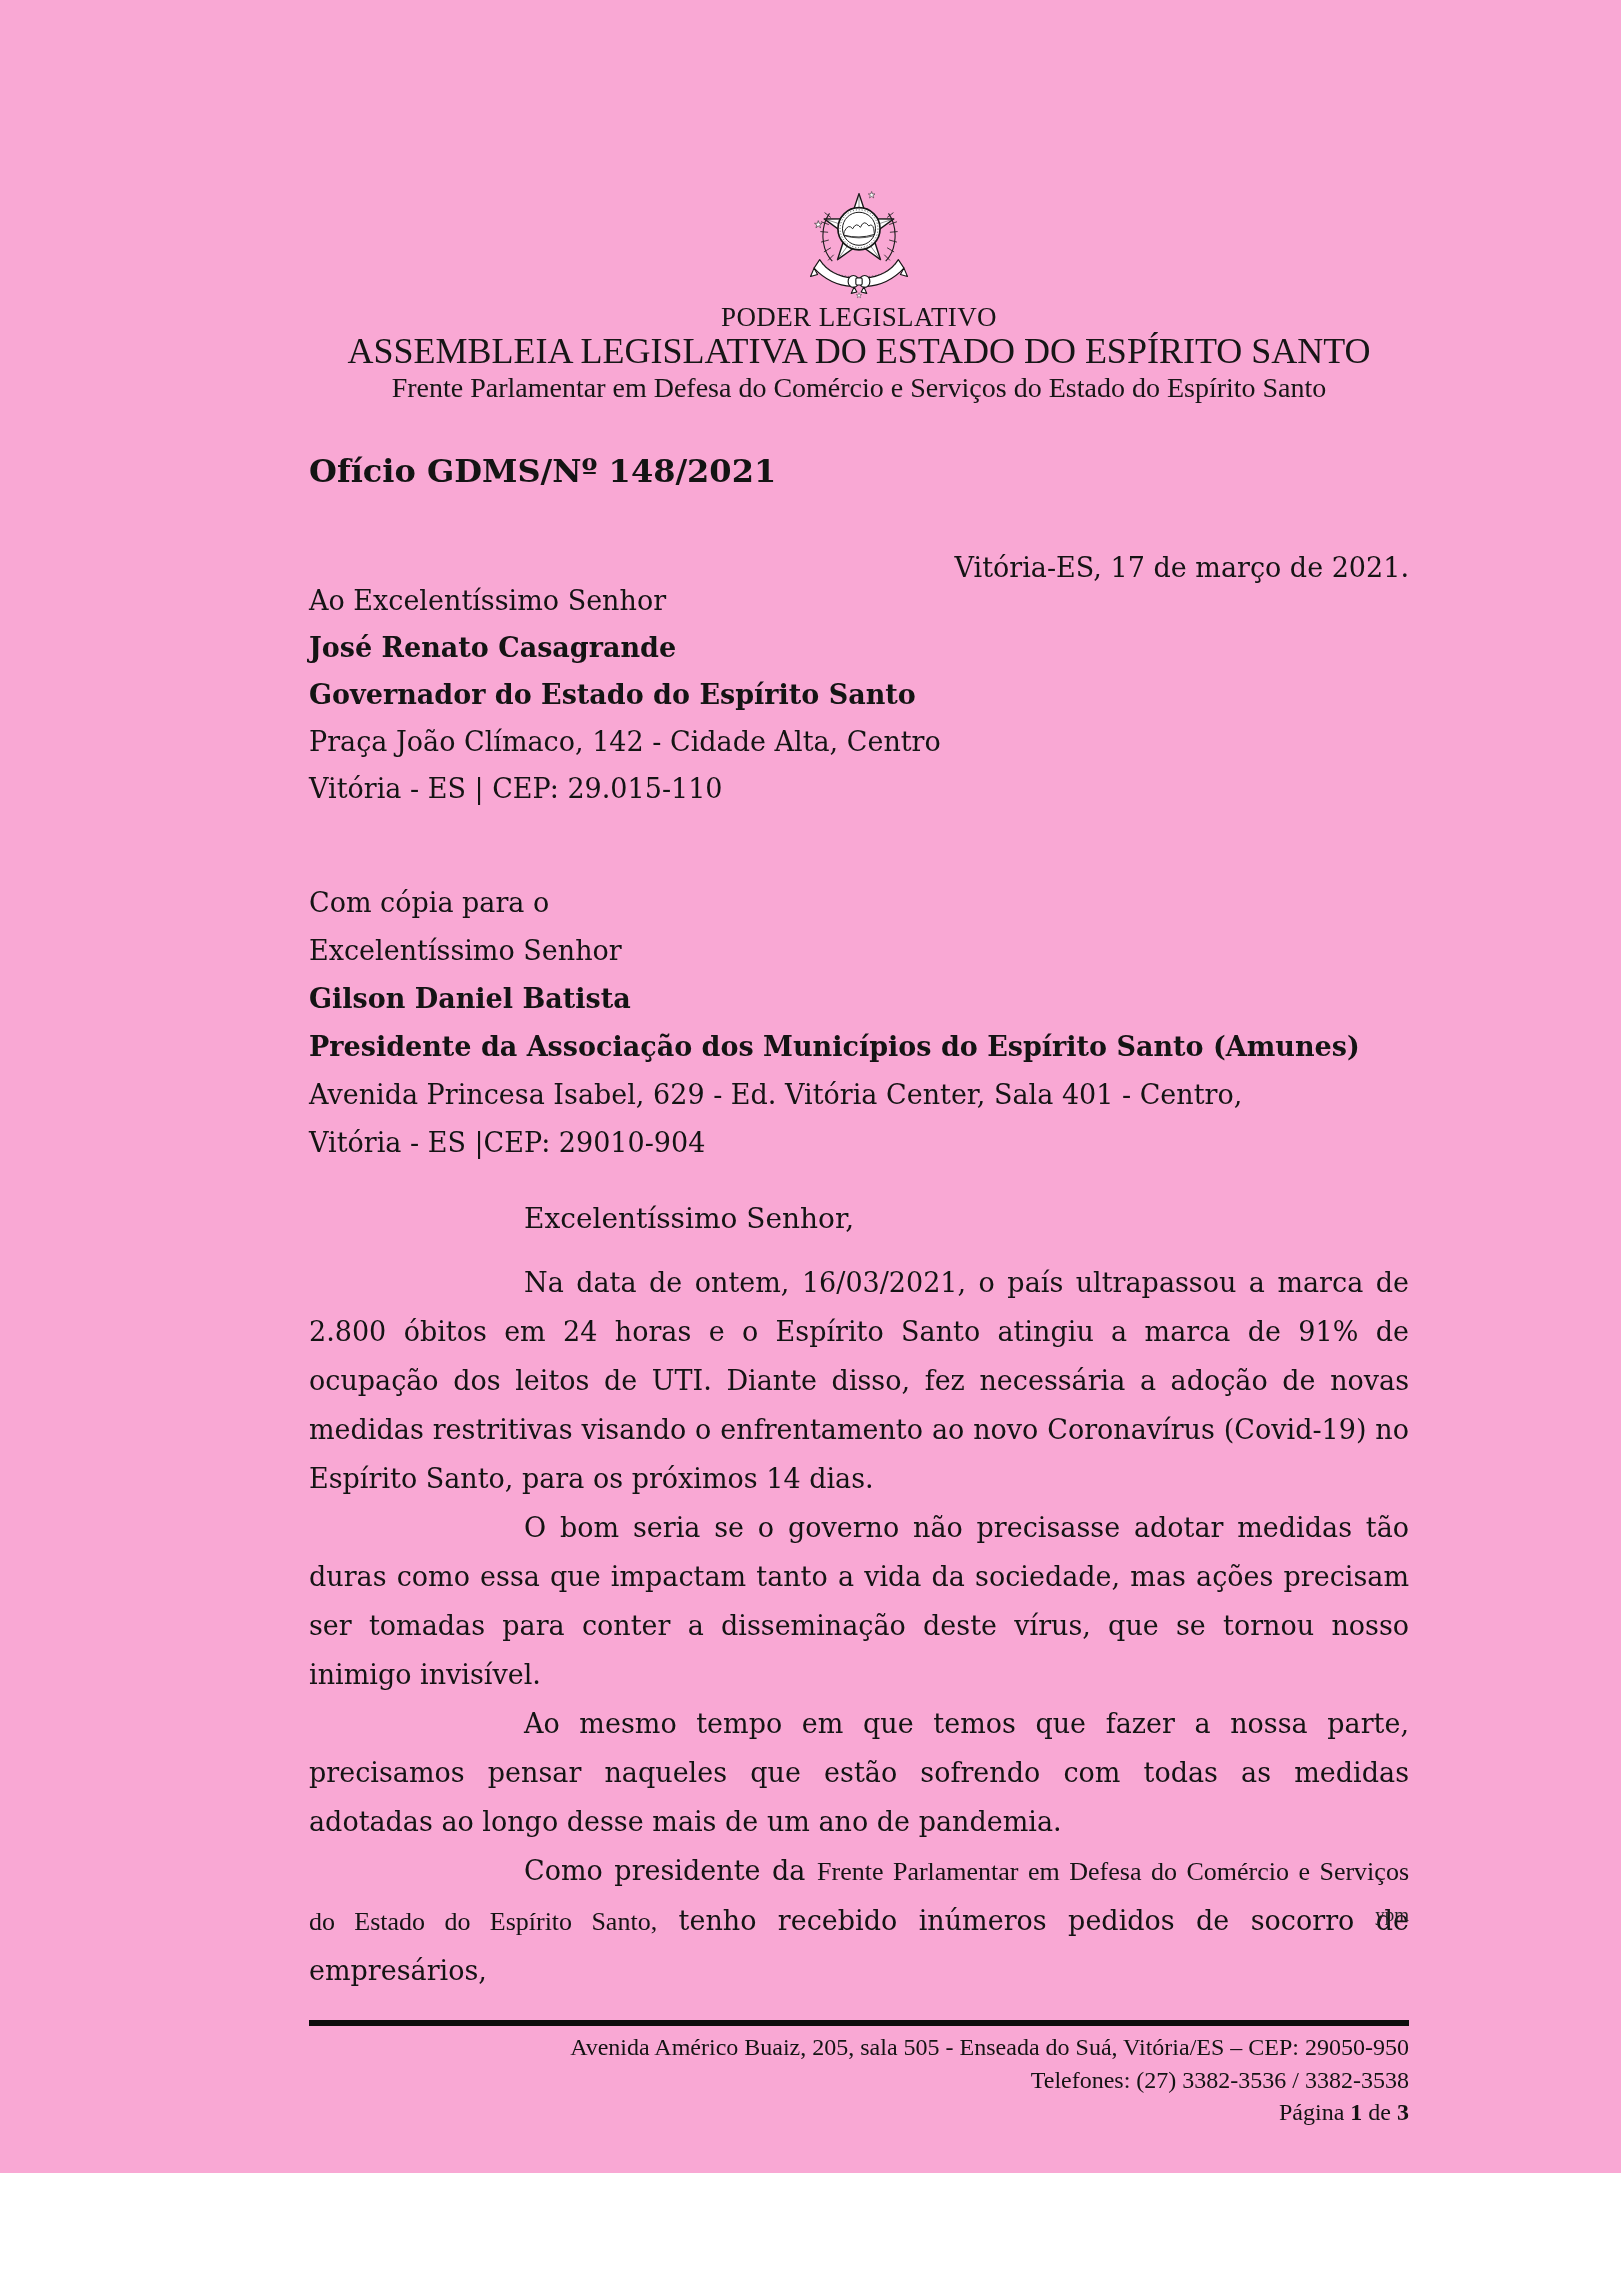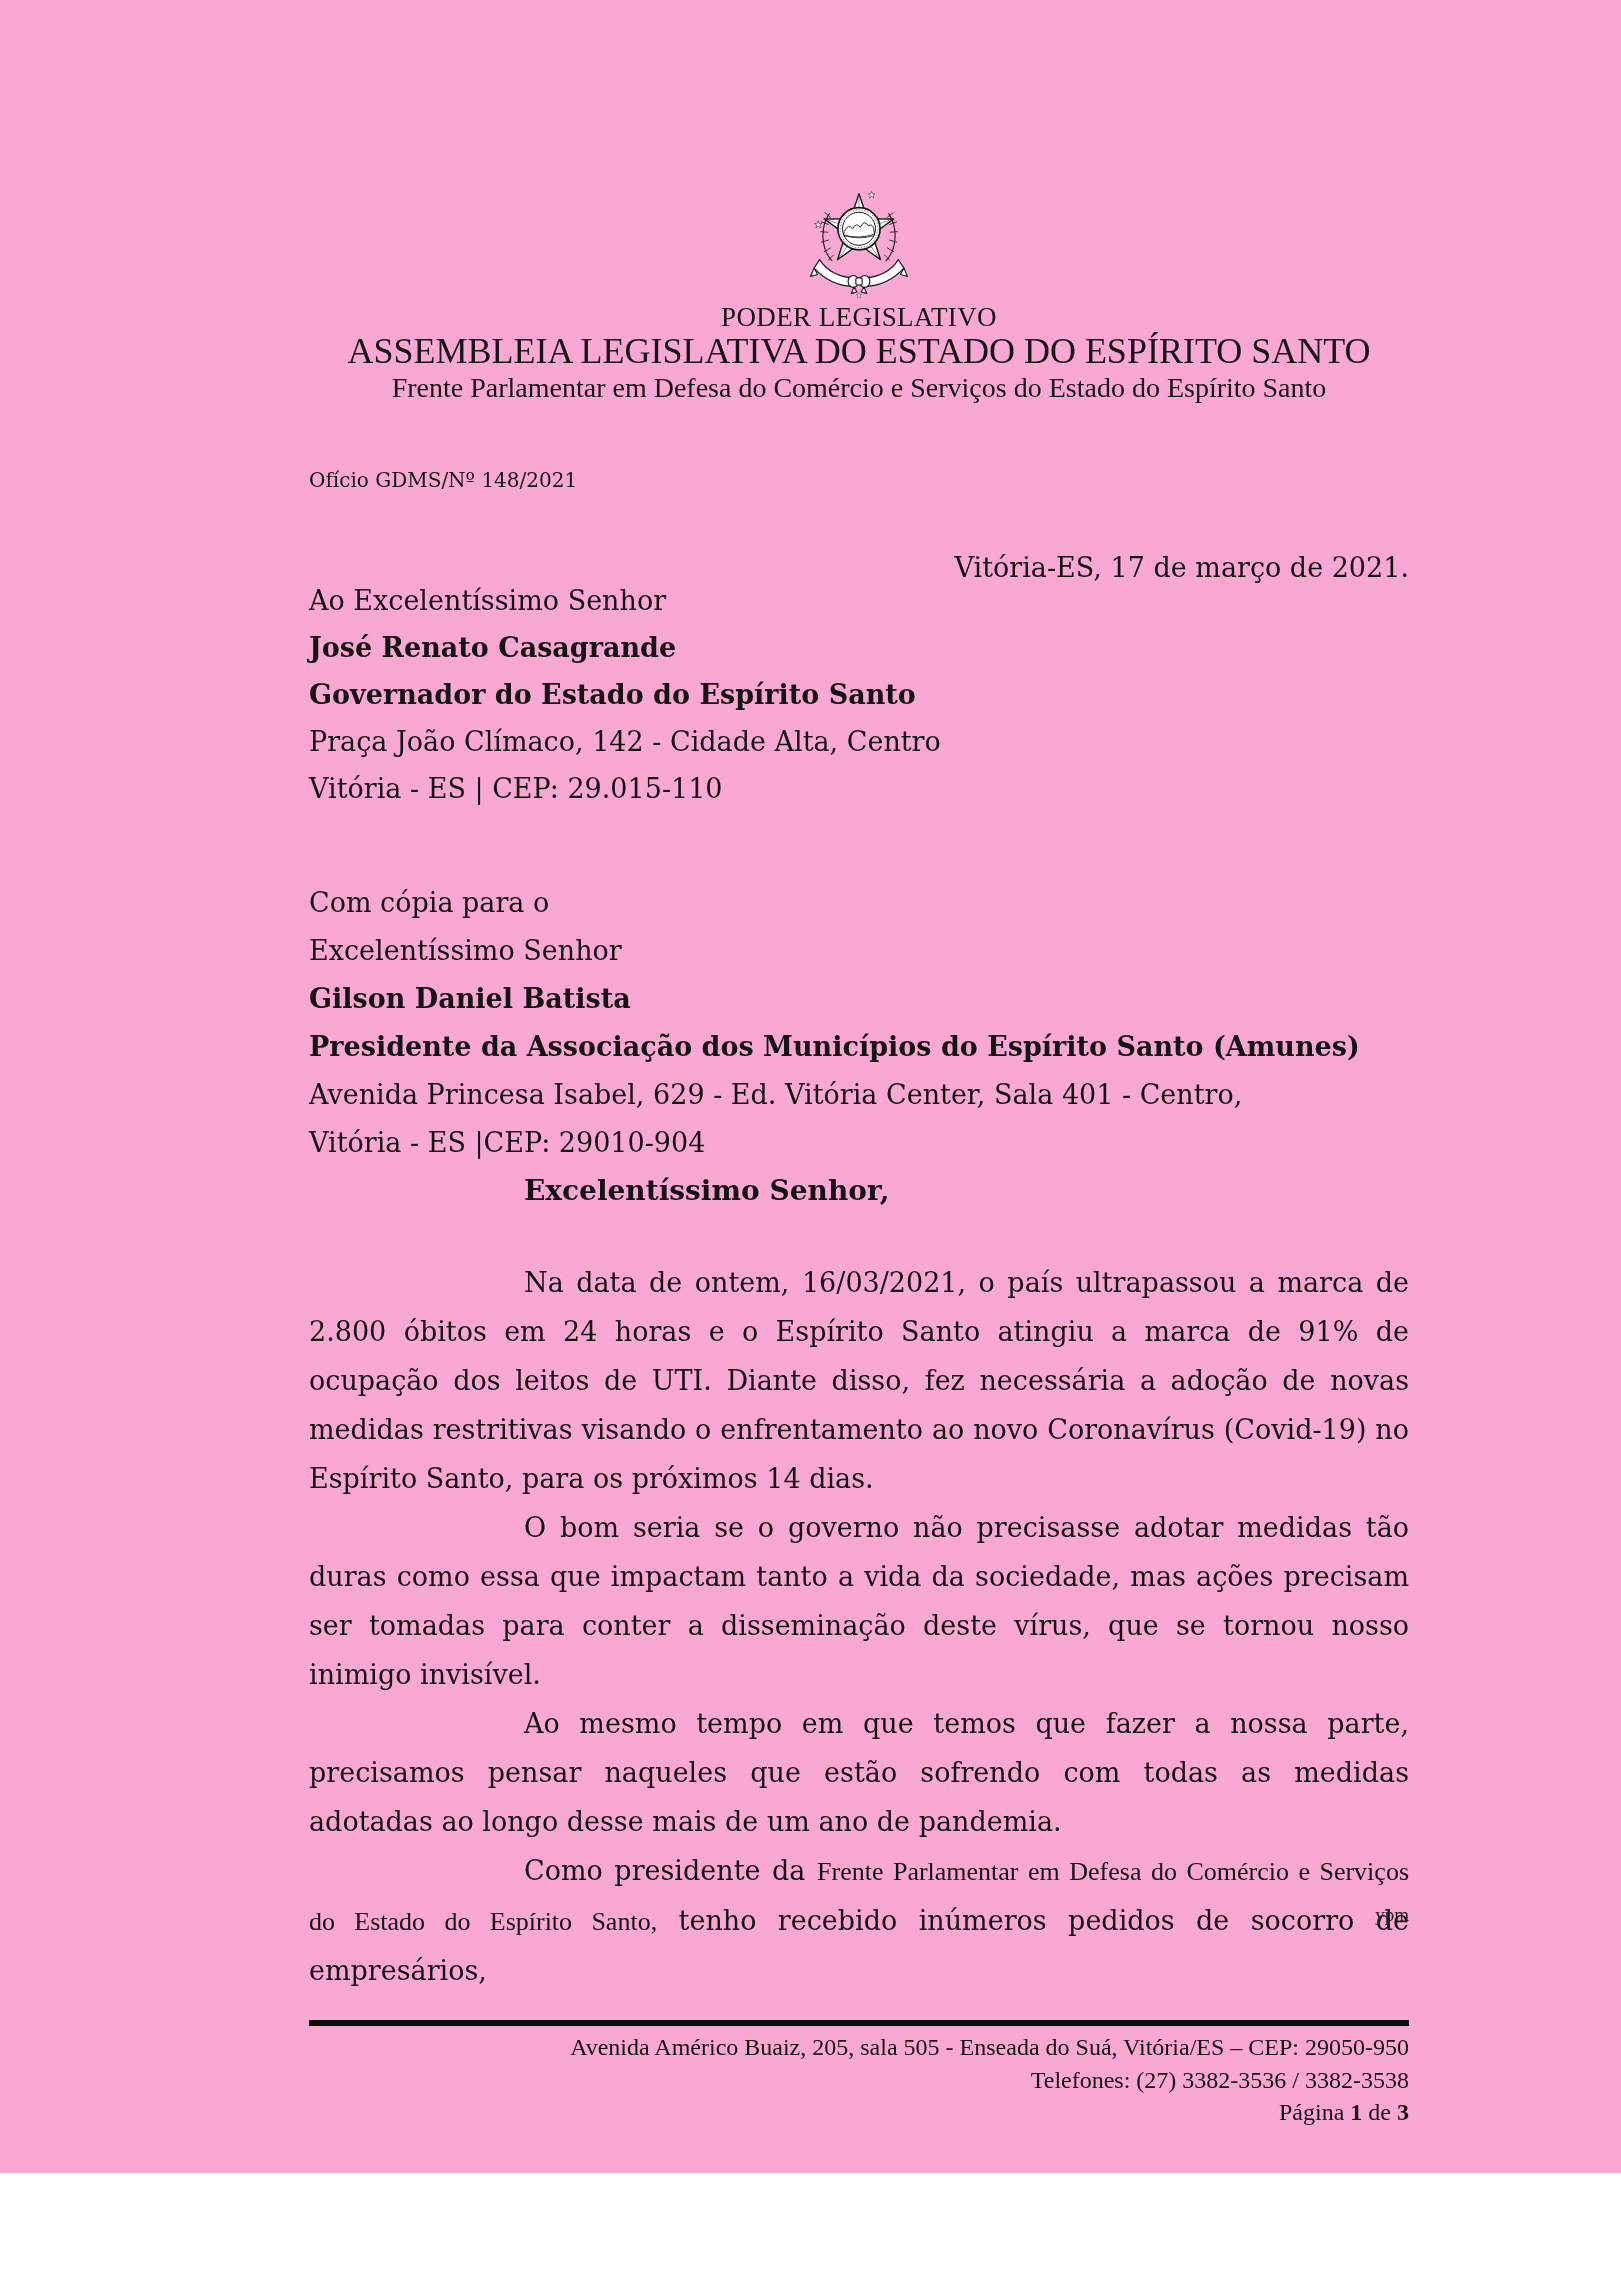"Ofício GDMS/Nº 148/2021" .ref { font-size: 20px -> 32px; font-weight: normal -> bold; top: 468px -> 452px }
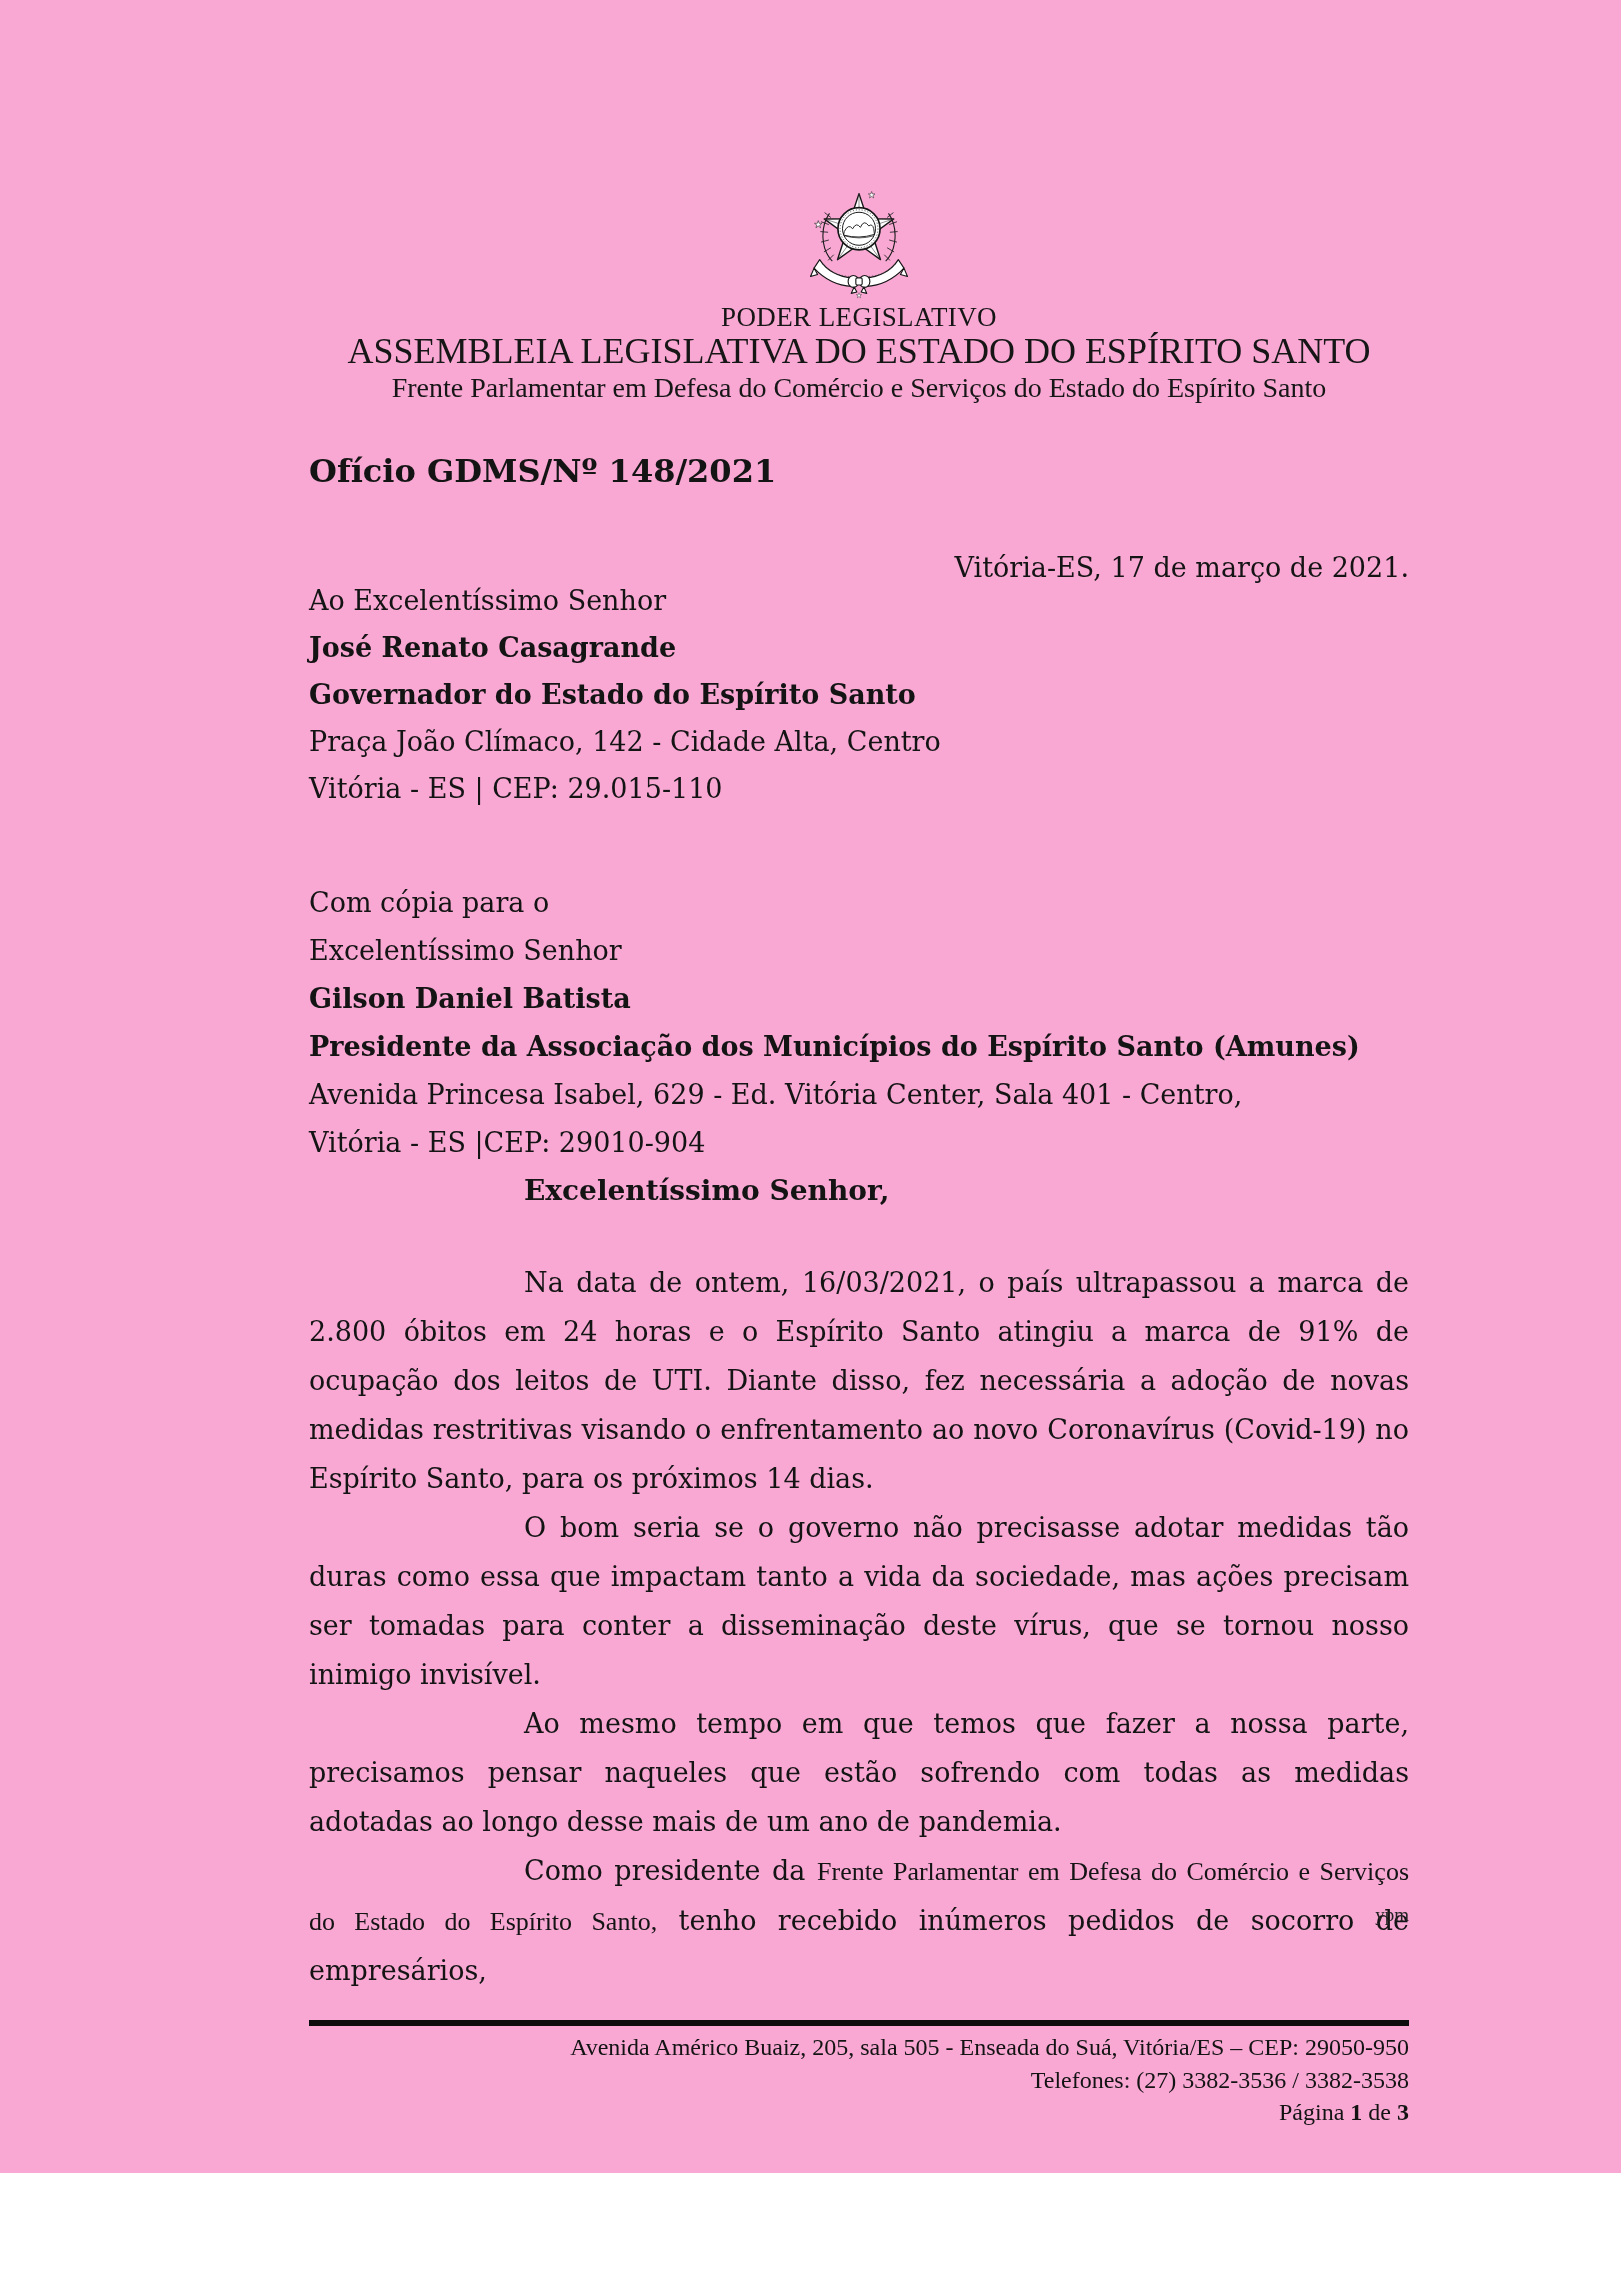"Excelentíssimo Senhor," .greeting { font-weight: bold -> normal; top: 1174px -> 1202px }
